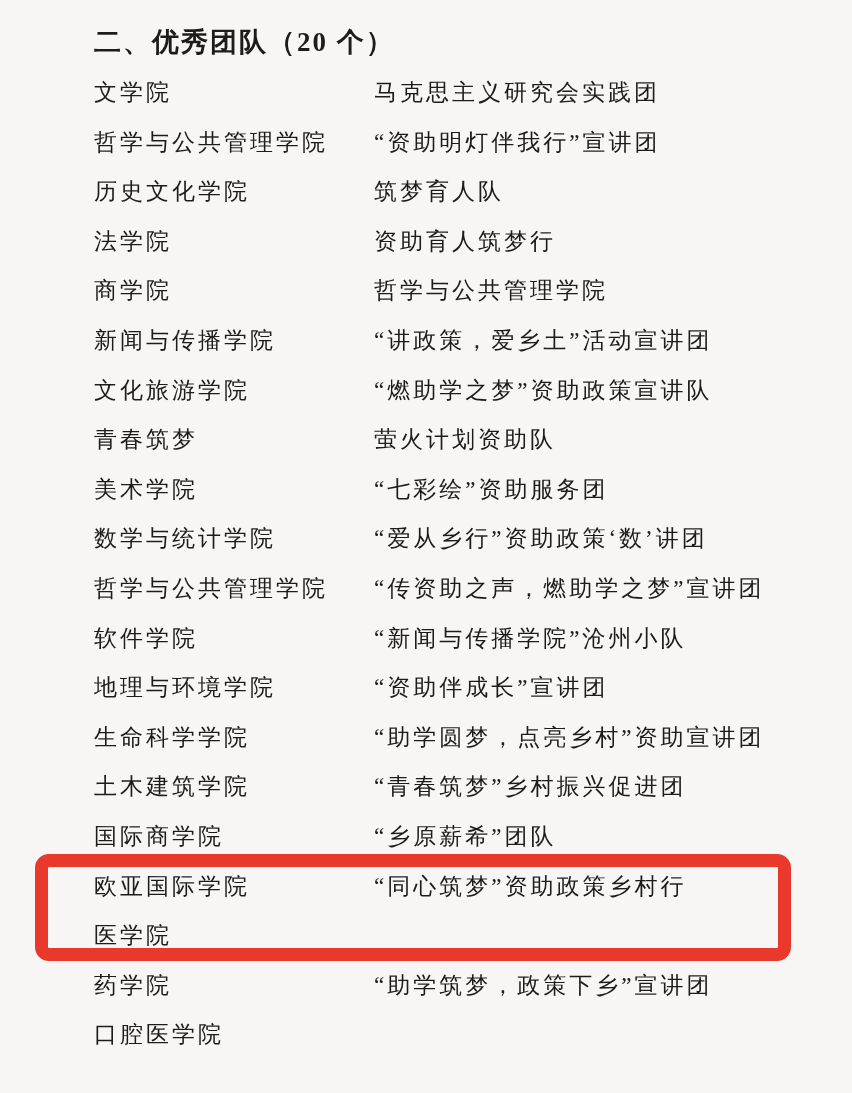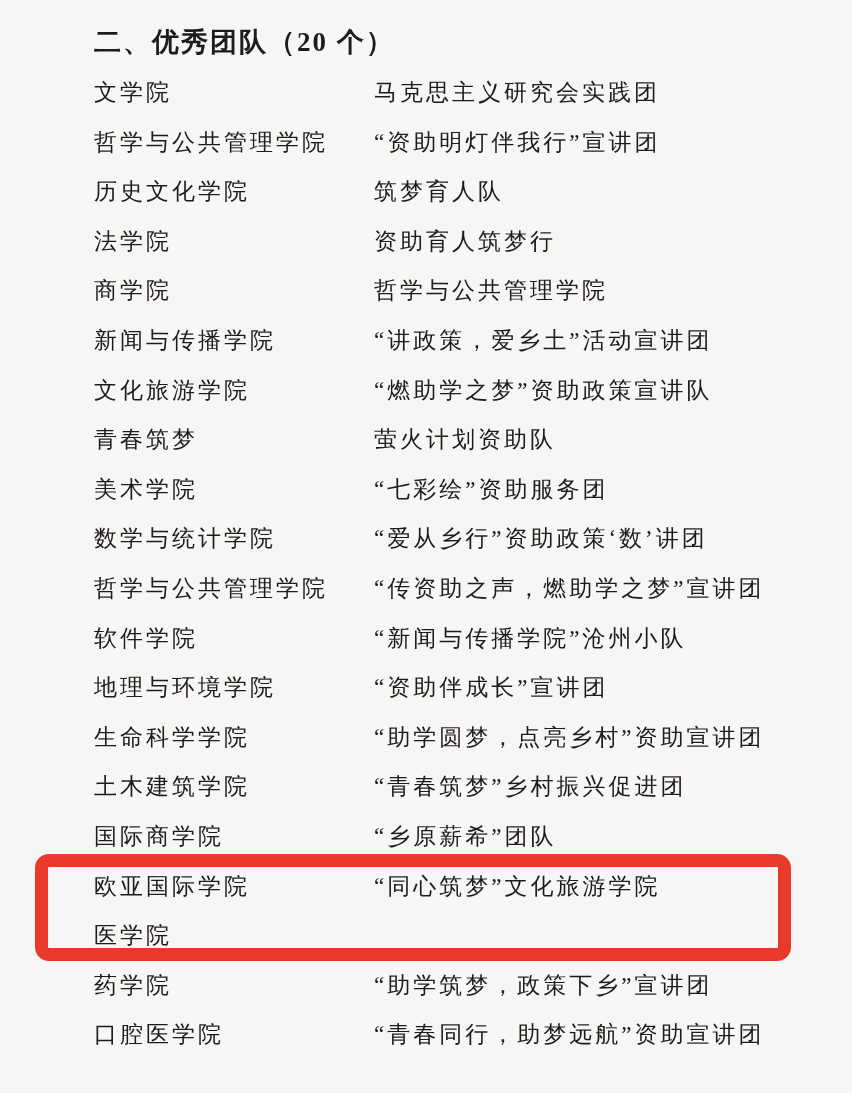"“同心筑梦”文化旅游学院" span.team { text: 文化旅游学院 -> 资助政策乡村行 }
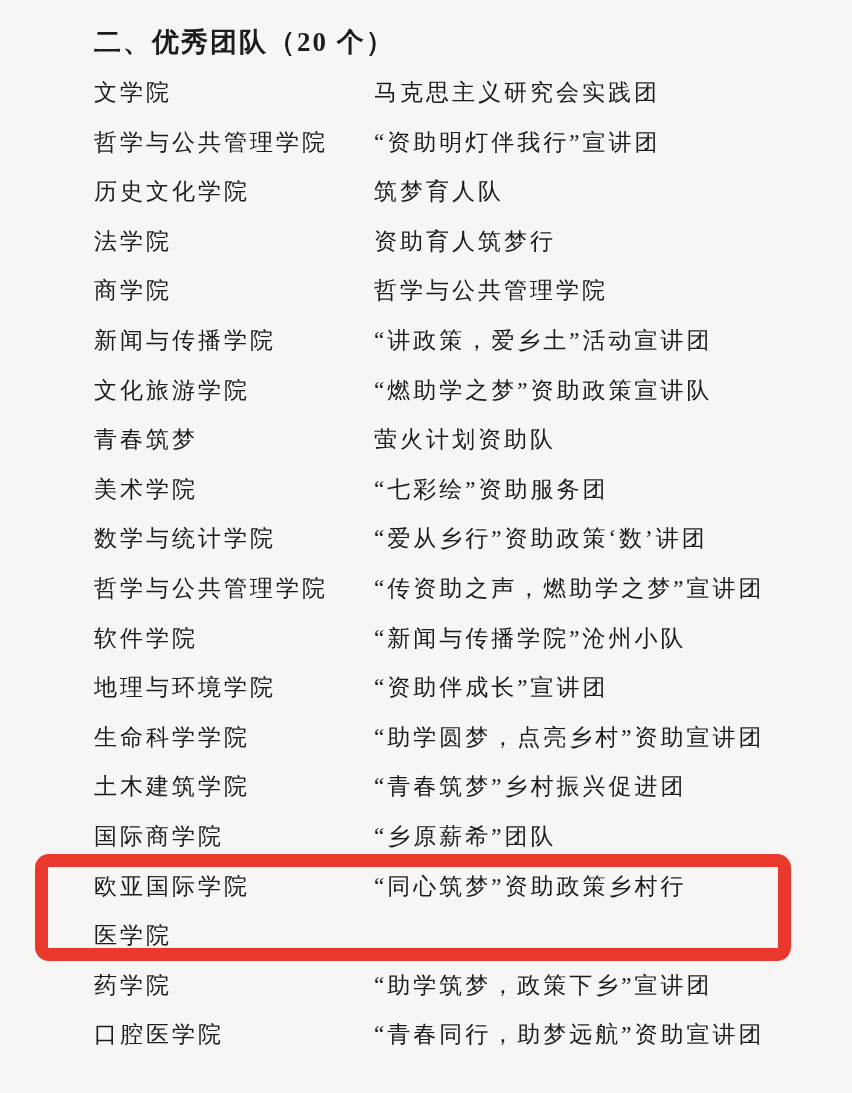"“青春同行，助梦远航”资助宣讲团" span.team { html: <span>“青春同行，助梦远航”资助宣讲团</span> -> none }
